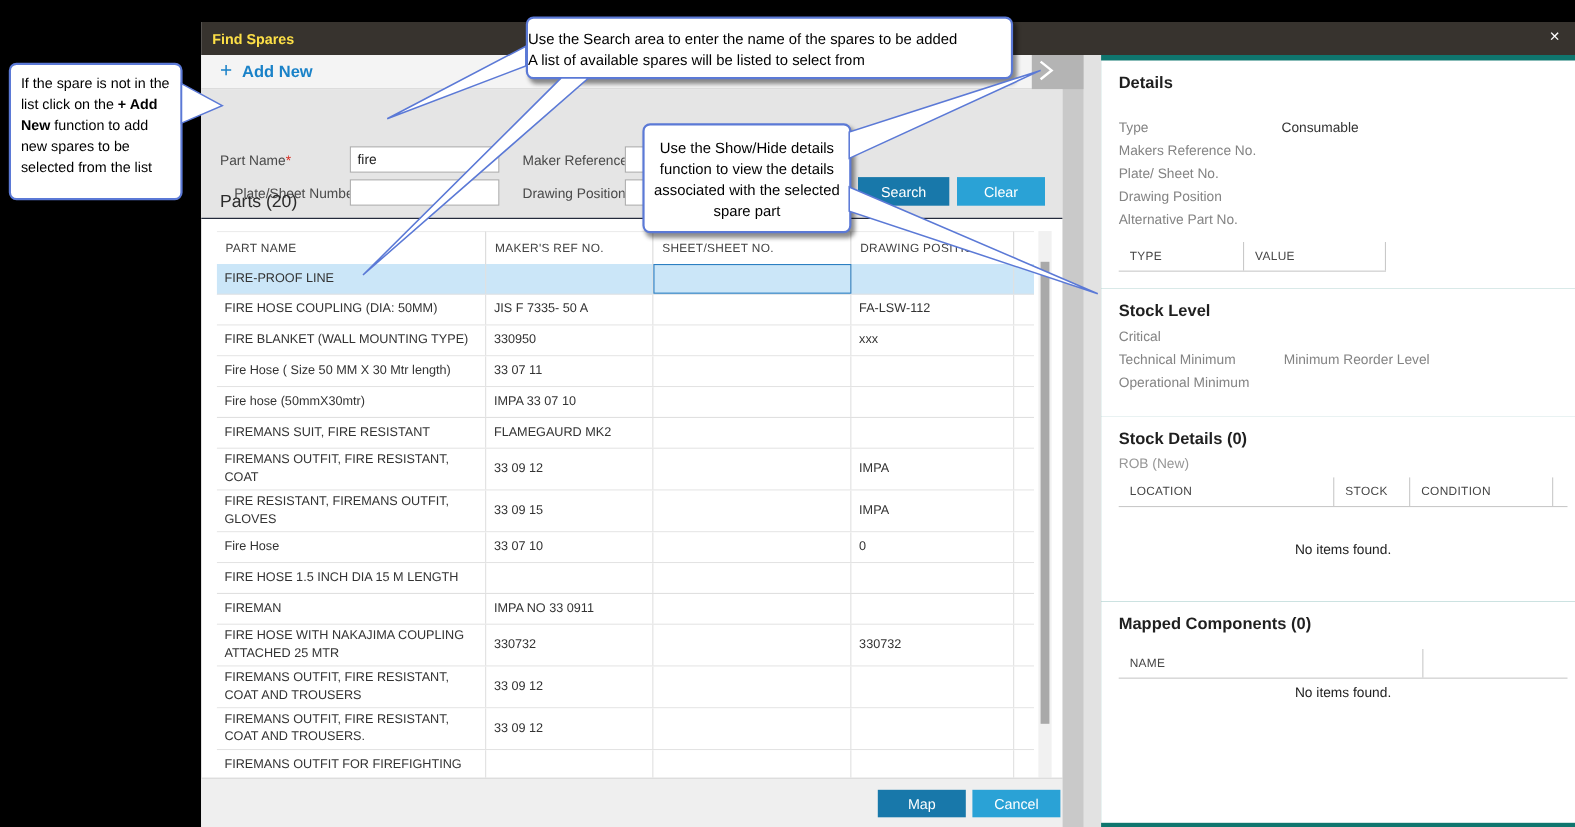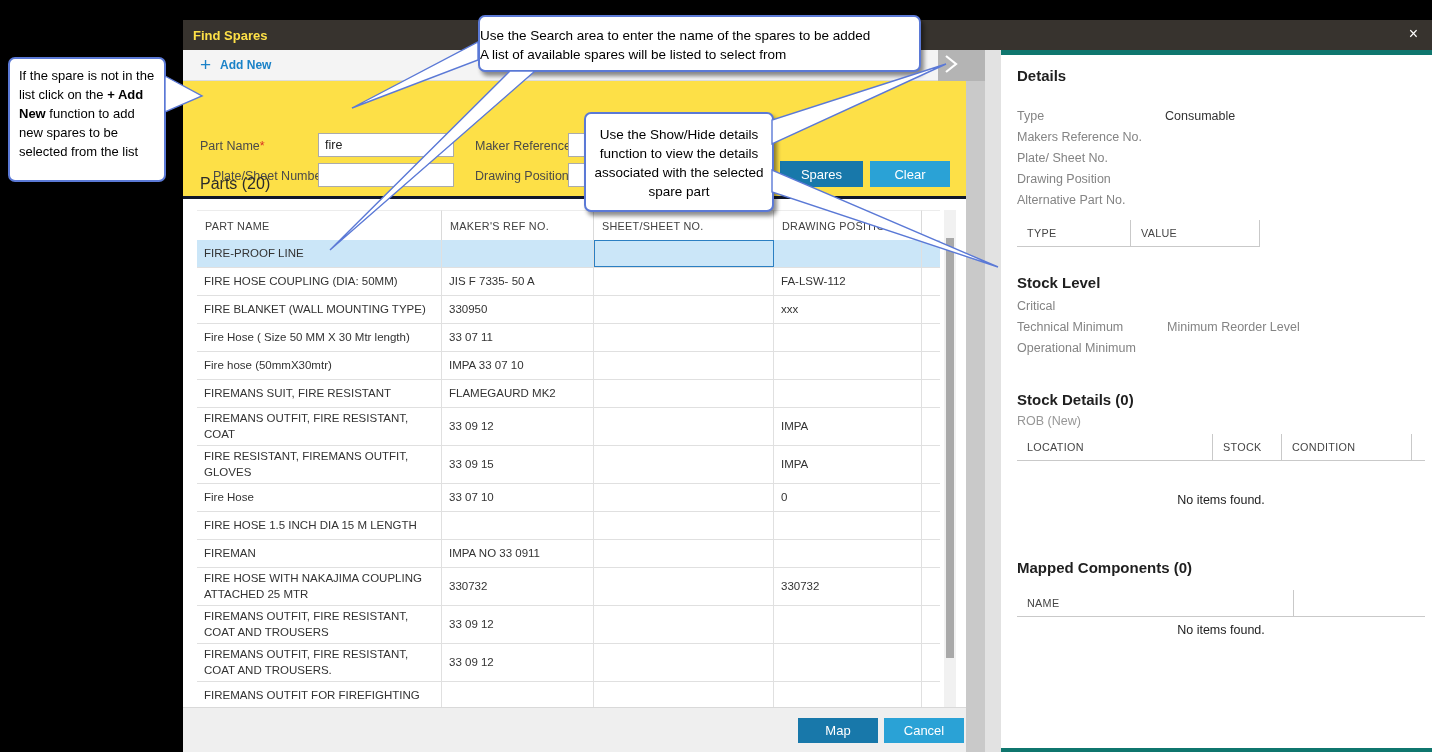"Add New" .toolbar .addnew { font-size: 12px -> 15px }
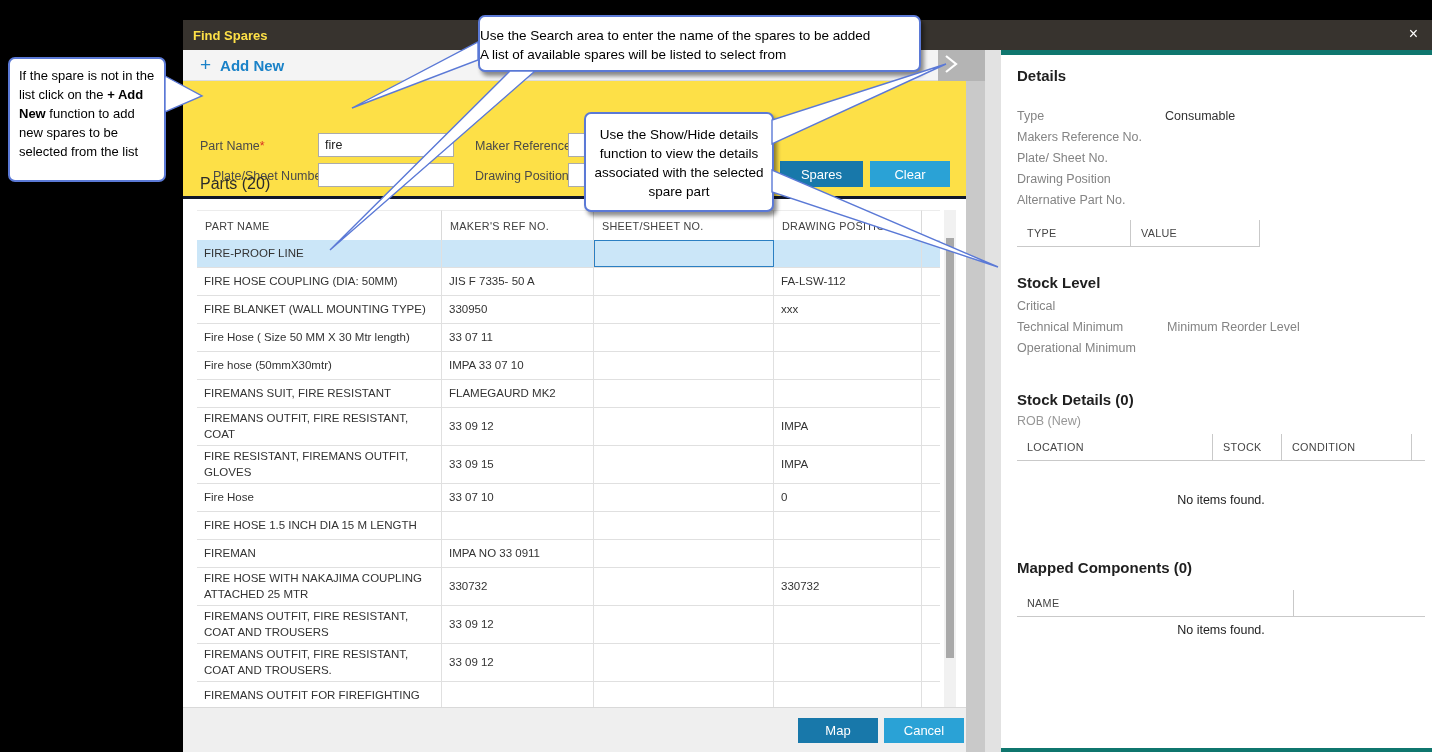"Part Name*" .searcharea { background: #fde047 -> #e5e5e5; border-bottom: 3px solid #0f172a -> 1px solid #0f172a }
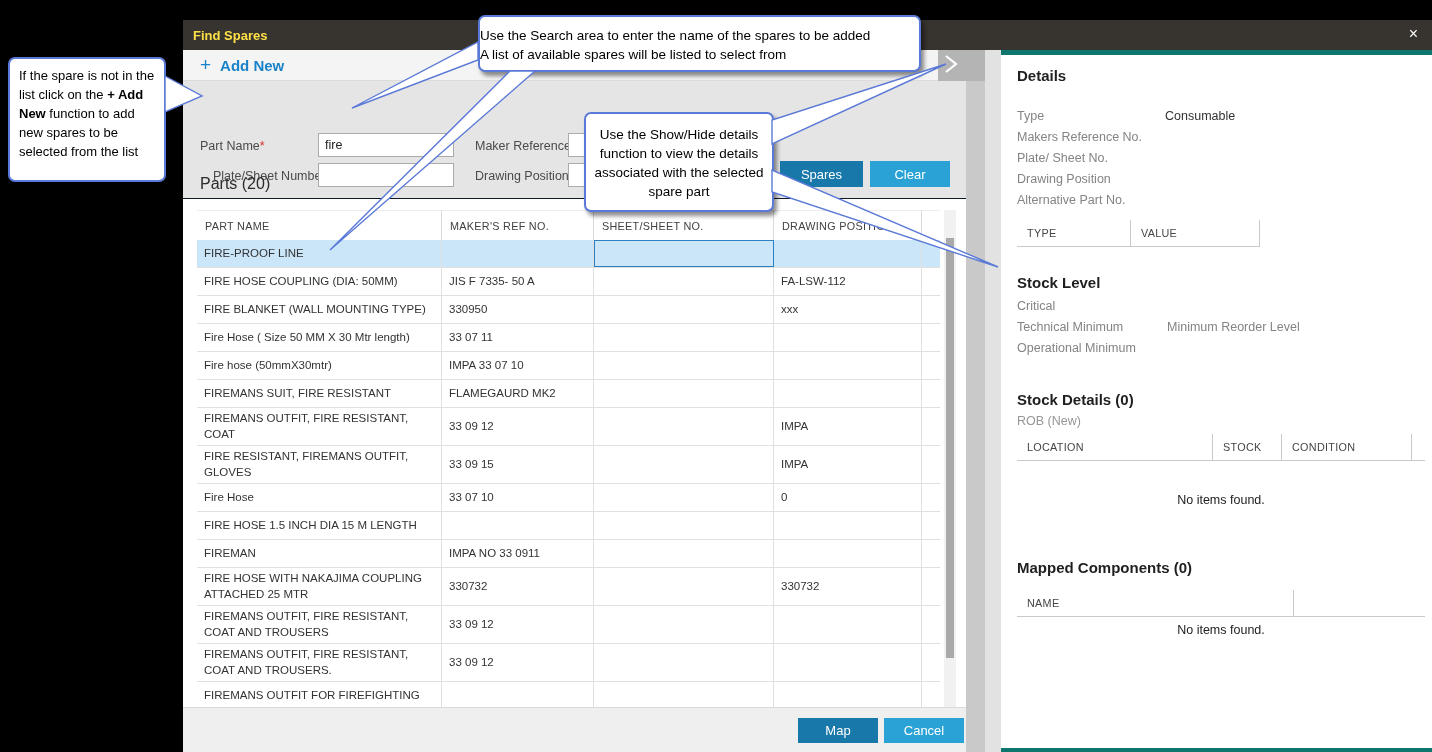"Spares" button.btn { text: Spares -> Search }
